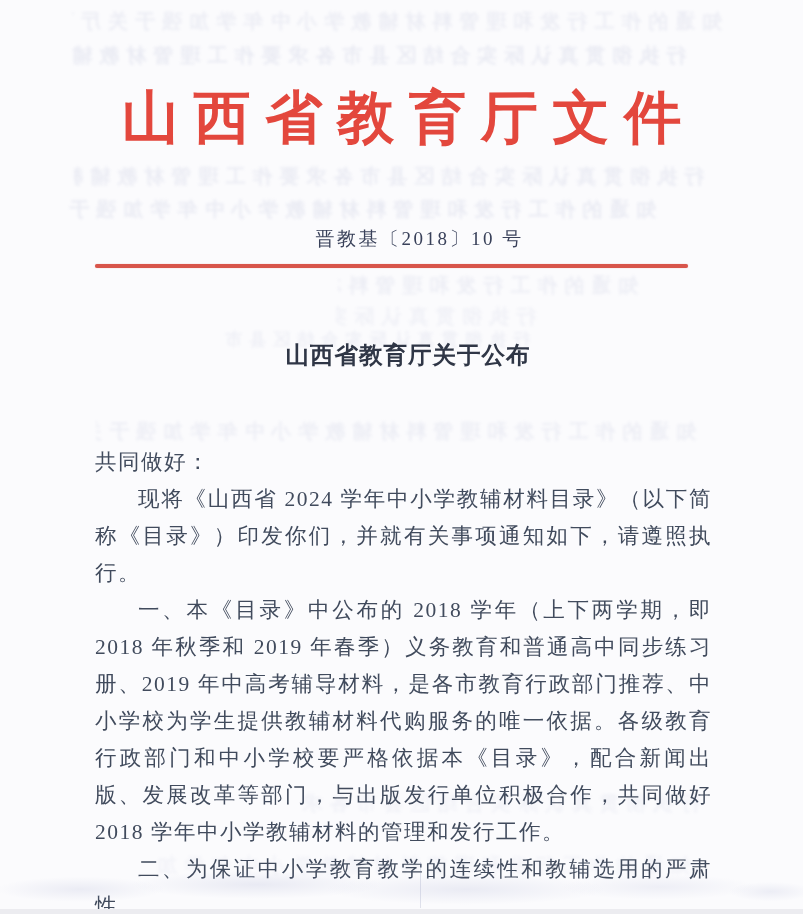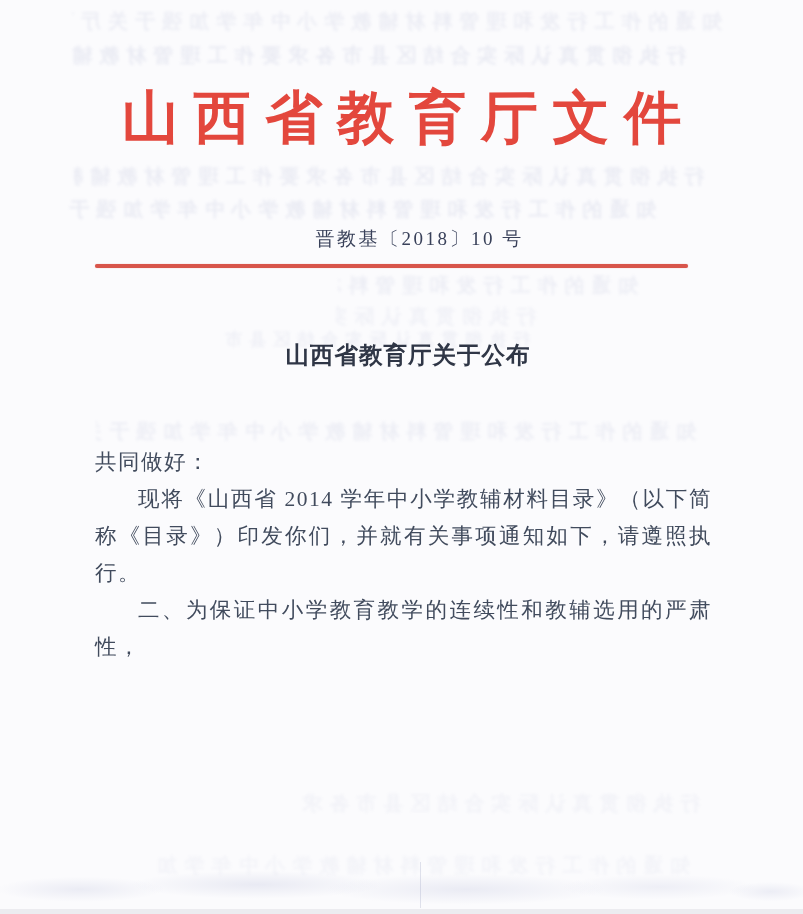"现将《山西省 2014" p.para { text: 2014 -> 2024 }
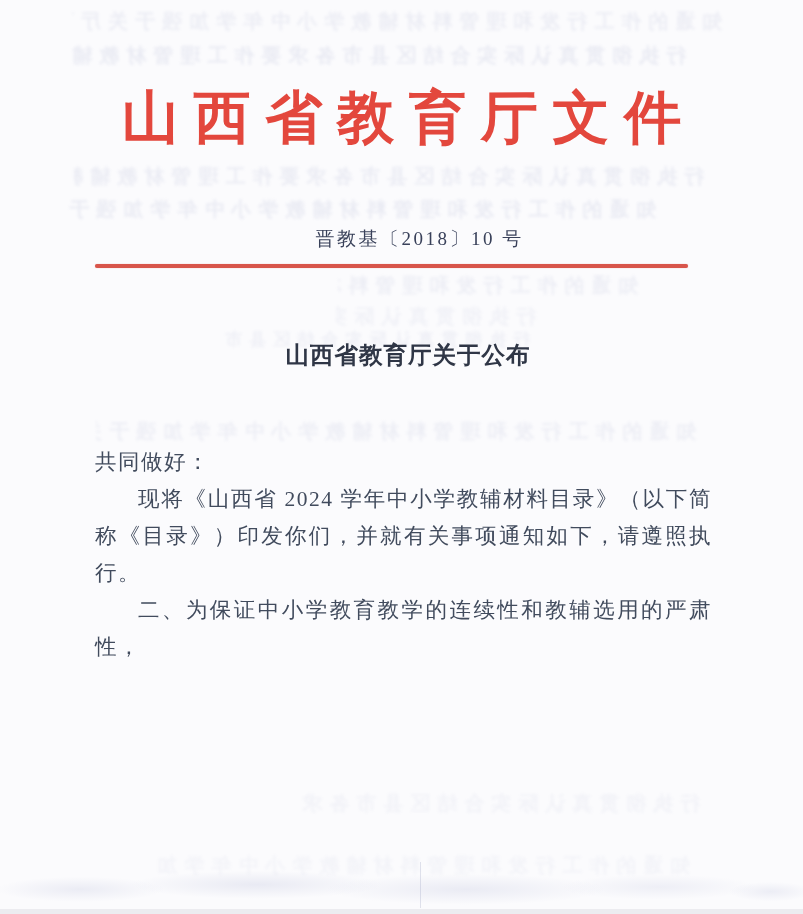"一、本《目录》中公布的 2018 学年（上下两学期，即 2018 年秋季和" p.para { html: none -> <p>一、本《目录》中公布的 2018 学年（上下两学期，即 2018 年秋季和 2019 年春季）义务教育和普通高中同步练习册、2019 年中高考辅导材料，是各市教育行政部门推荐、中小学校为学生提供教辅材料代购服务的唯一依据。各级教育行政部门和中小学校要严格依据本《目录》，配合新闻出版、发展改革等部门，与出版发行单位积极合作，共同做好 2018 学年中小学教辅材料的管理和发行工作。</p> }
